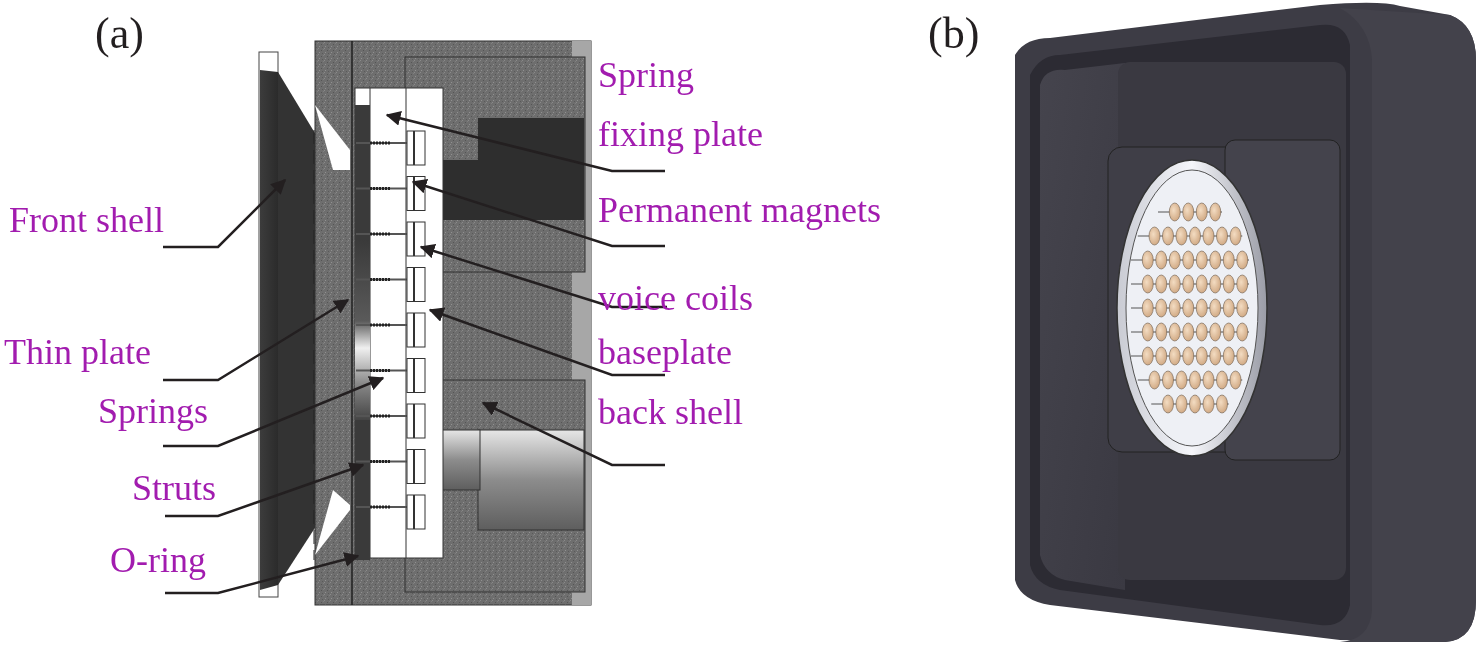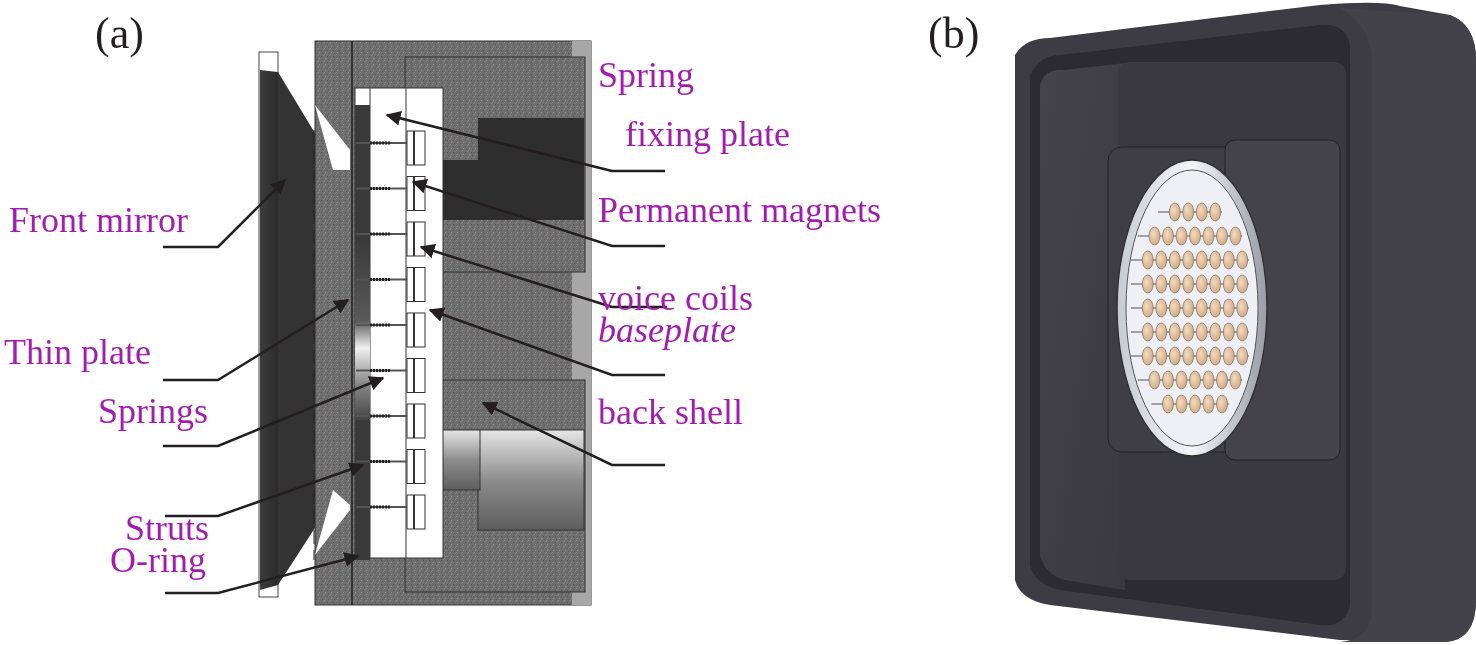"fixing plate" div.callout { margin-left: 27px -> none }
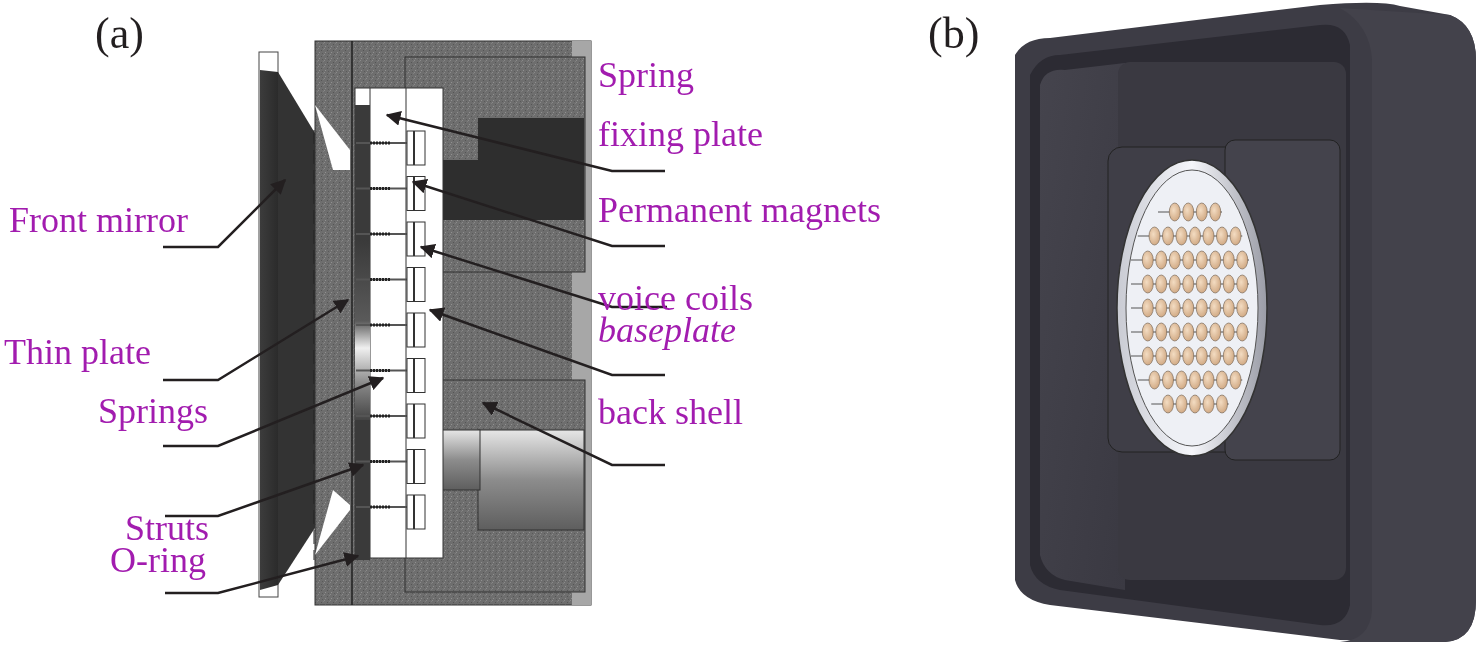"Front mirror" div.callout { text: mirror -> shell }
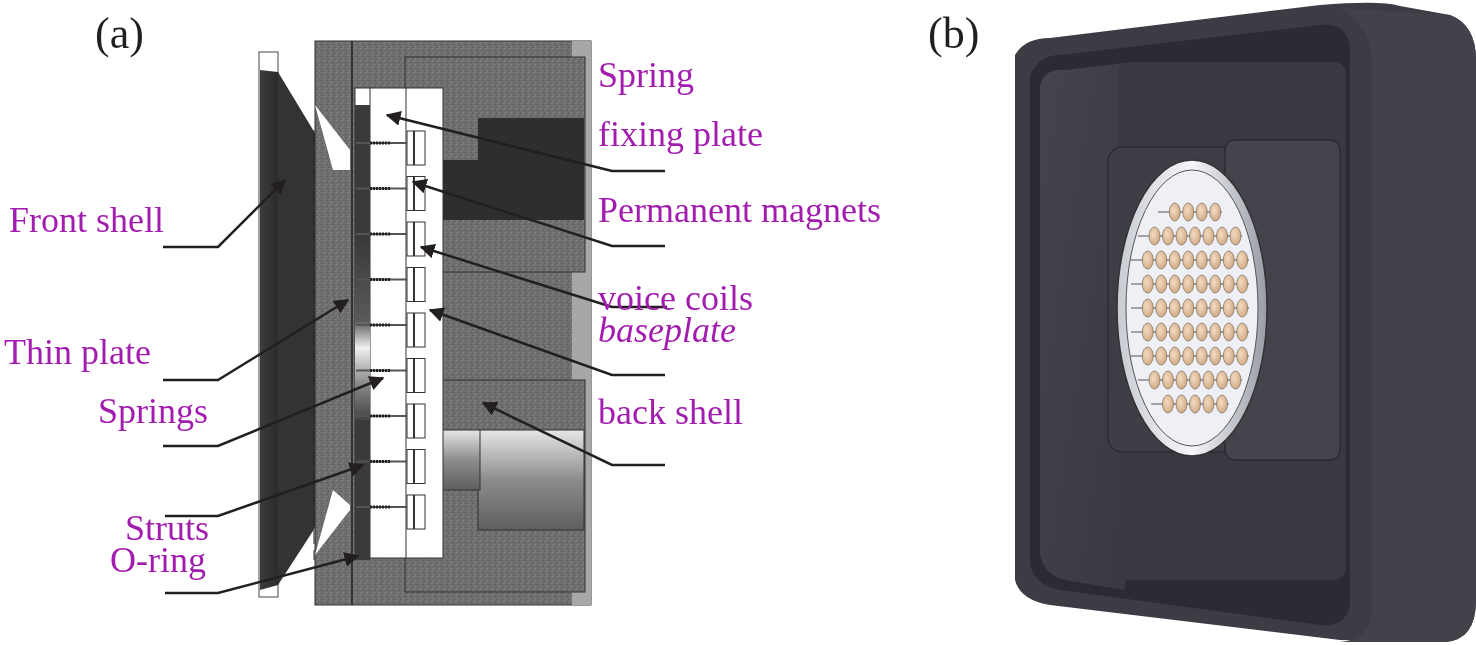"baseplate" div.callout { font-style: italic -> none; top: 312px -> 334px }
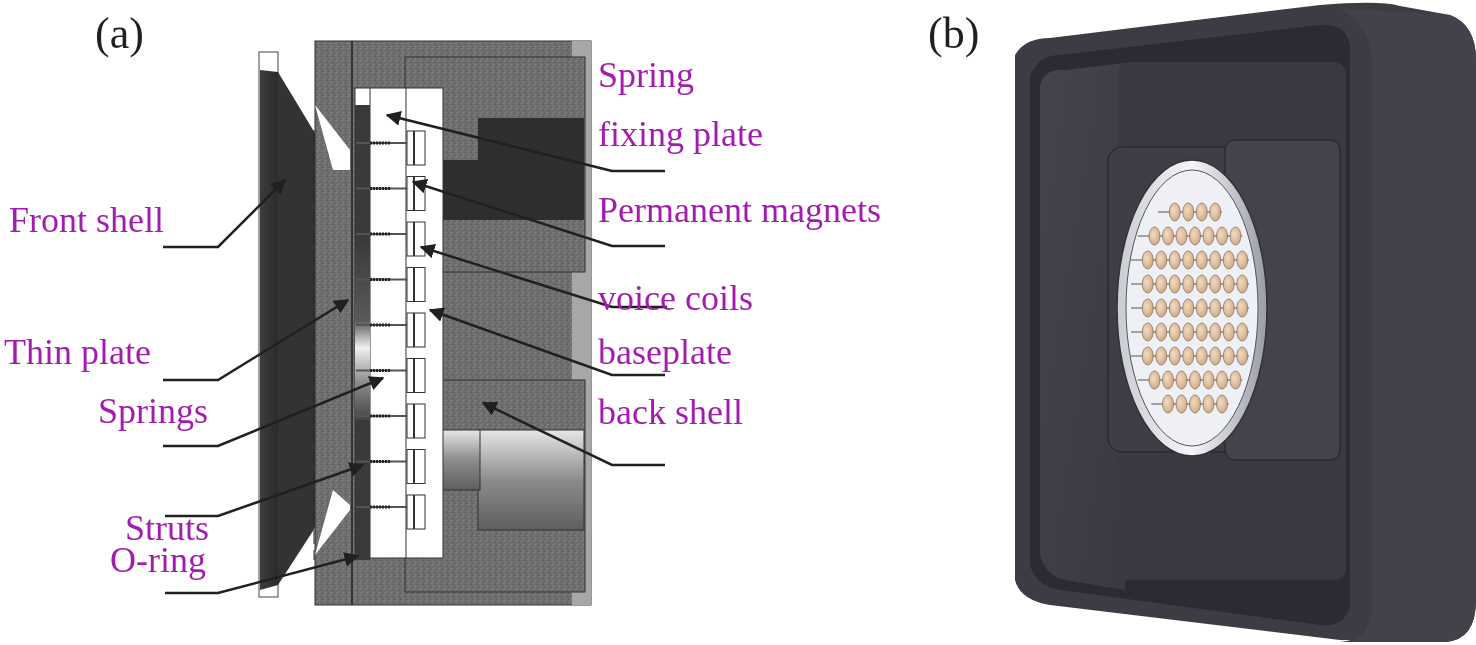"Struts" div.callout { left: 125px -> 132px; margin-top: 40px -> none }
